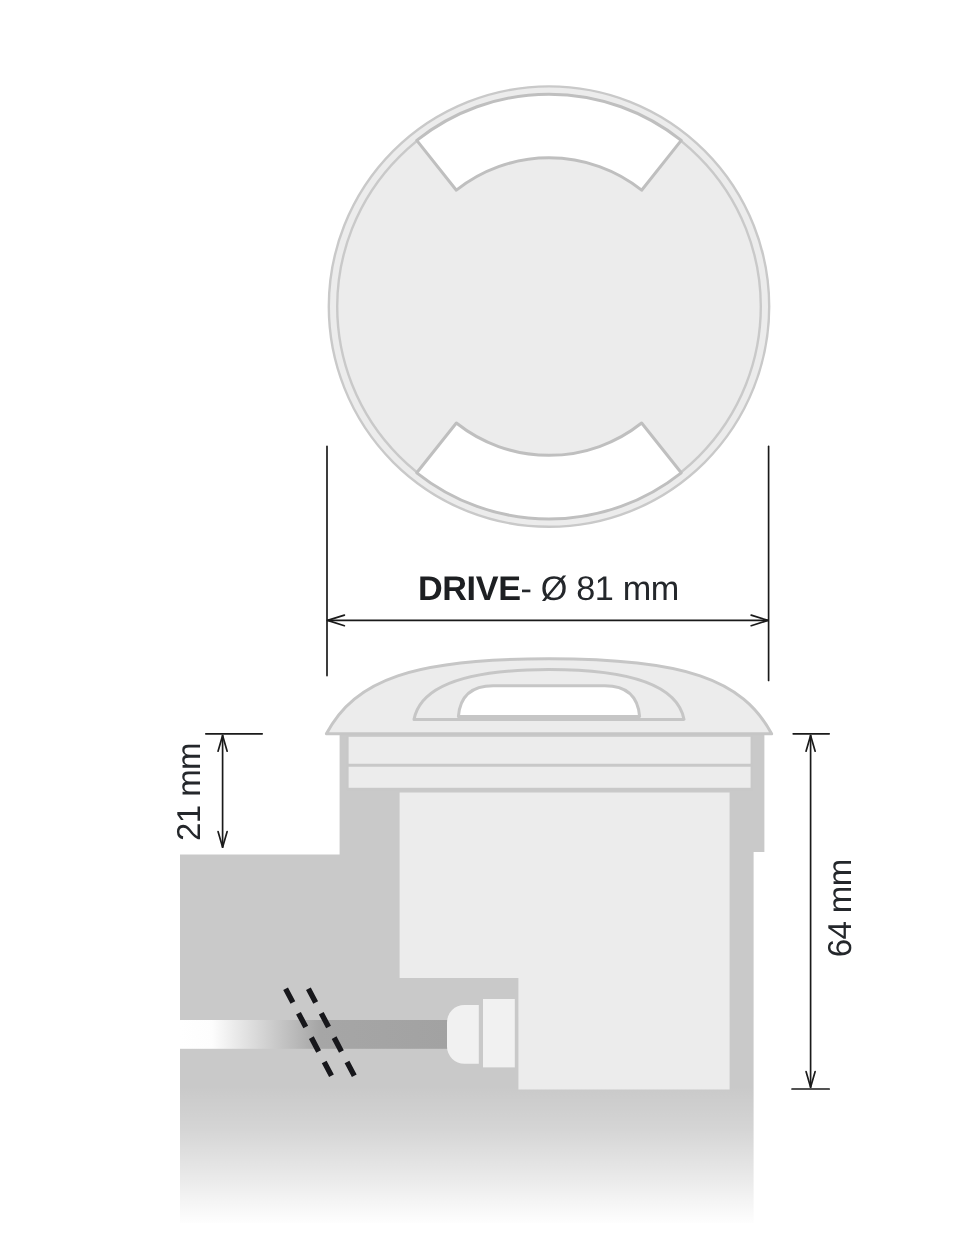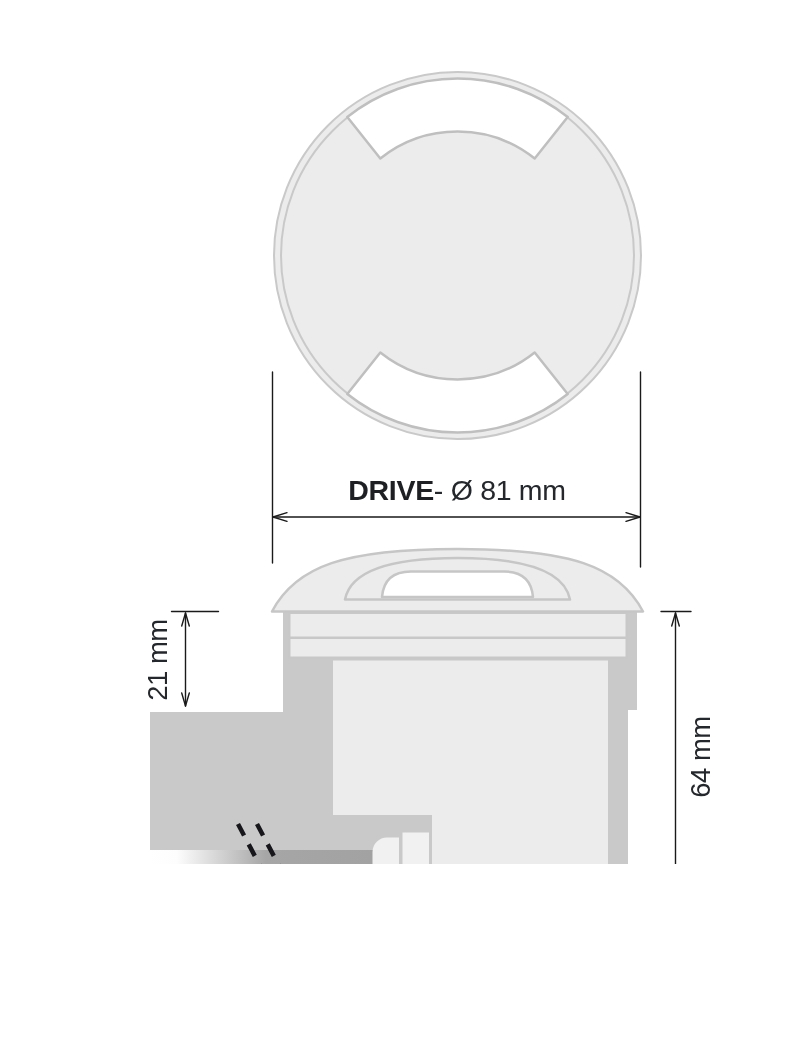"DRIVE- Ø 81 mm" .canvas { height: 864px -> 1049px }
